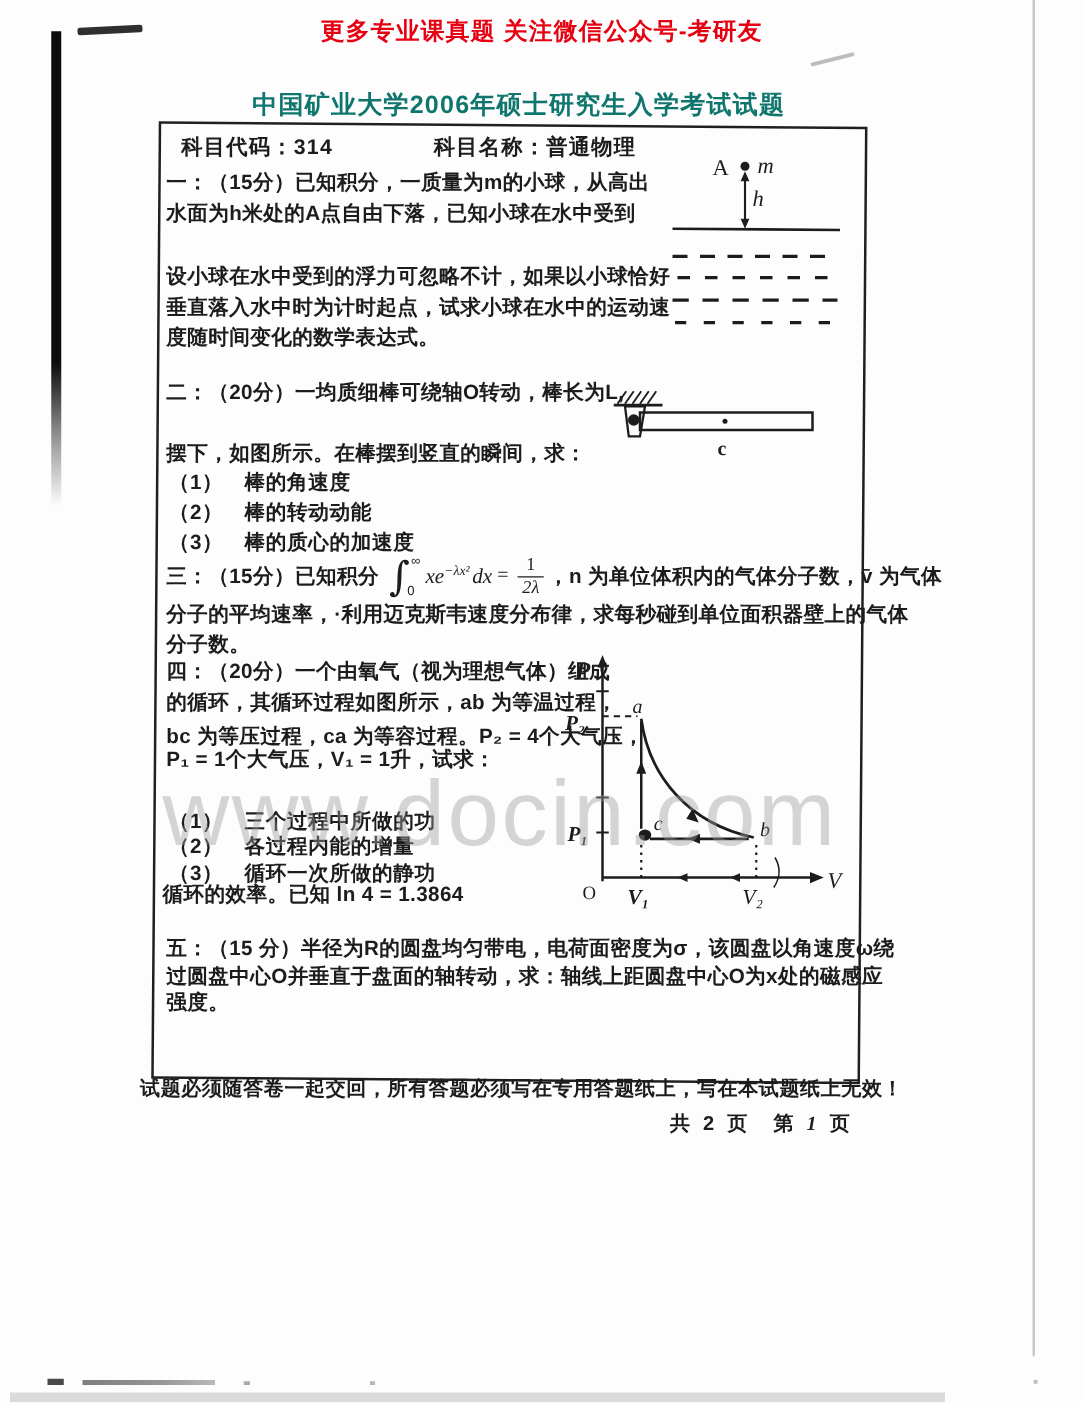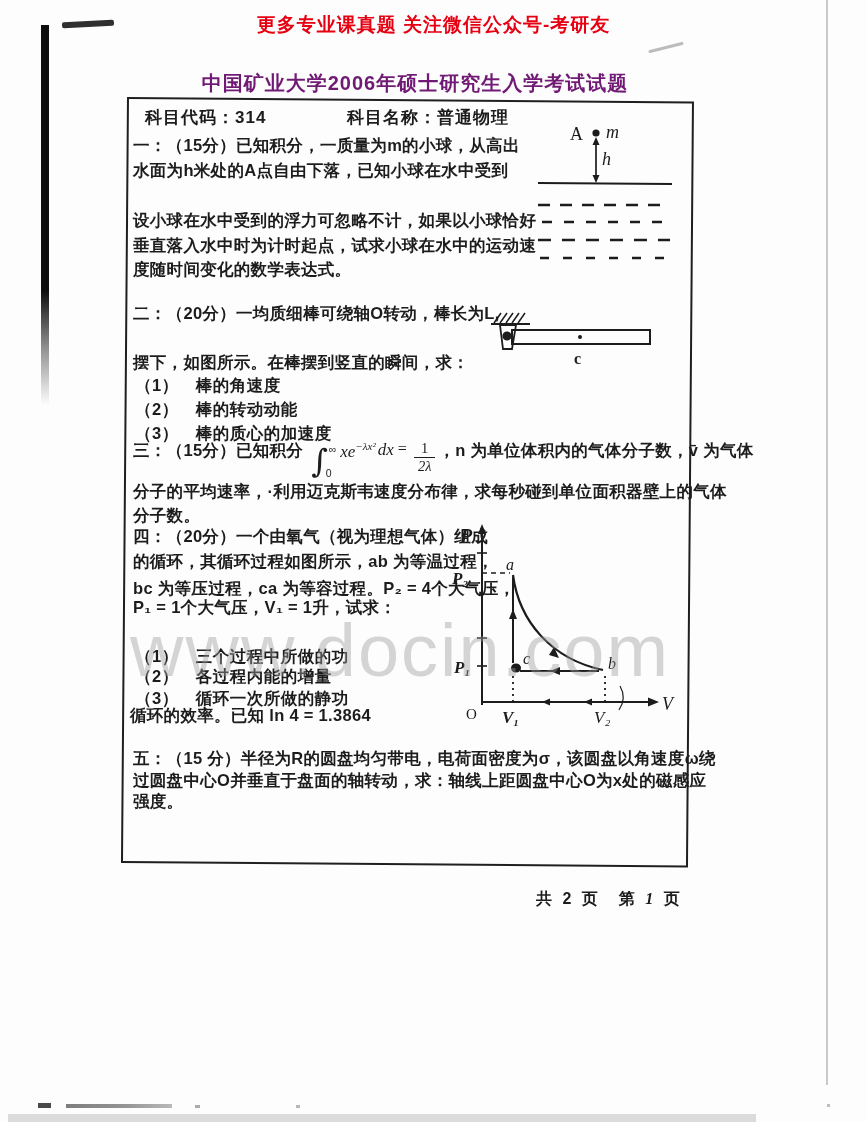"中国矿业大学2006年硕士研究生入学考试试题" .title { color: #701a75 -> #0f766e }
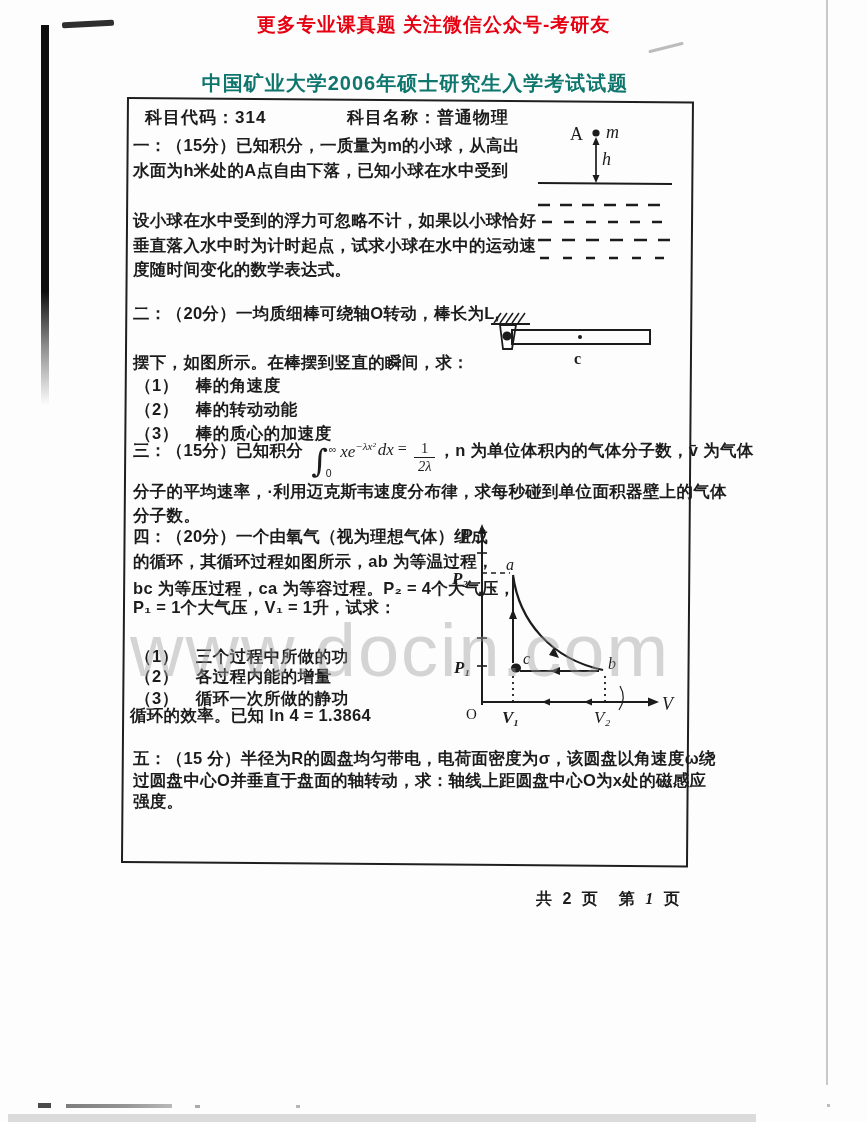"三：（15分）已知积分" .formula-row { align-items: none -> center }
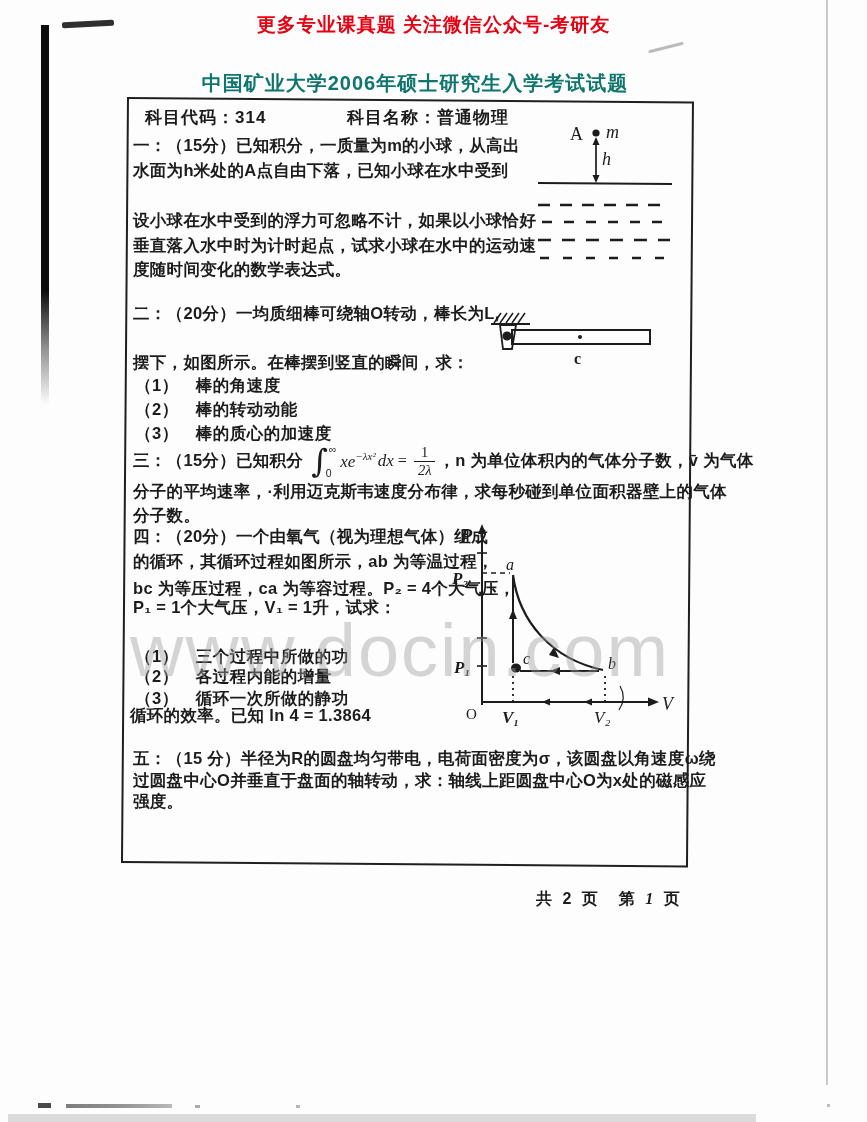"试题必须随答卷一起交回，所有答题必须写在专用答题纸上，写在本试题纸上无效！" div.footer-note { html: none -> <div>试题必须随答卷一起交回，所有答题必须写在专用答题纸上，写在本试题纸上无效！</div> }
